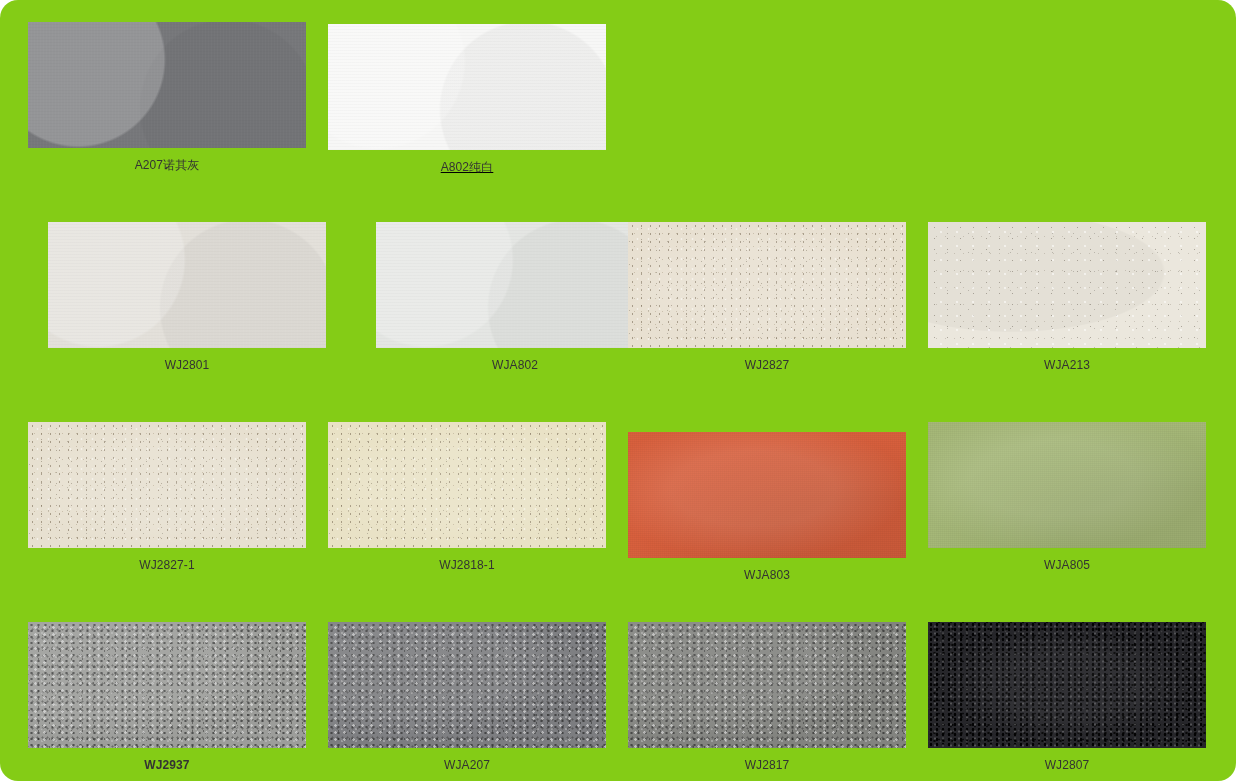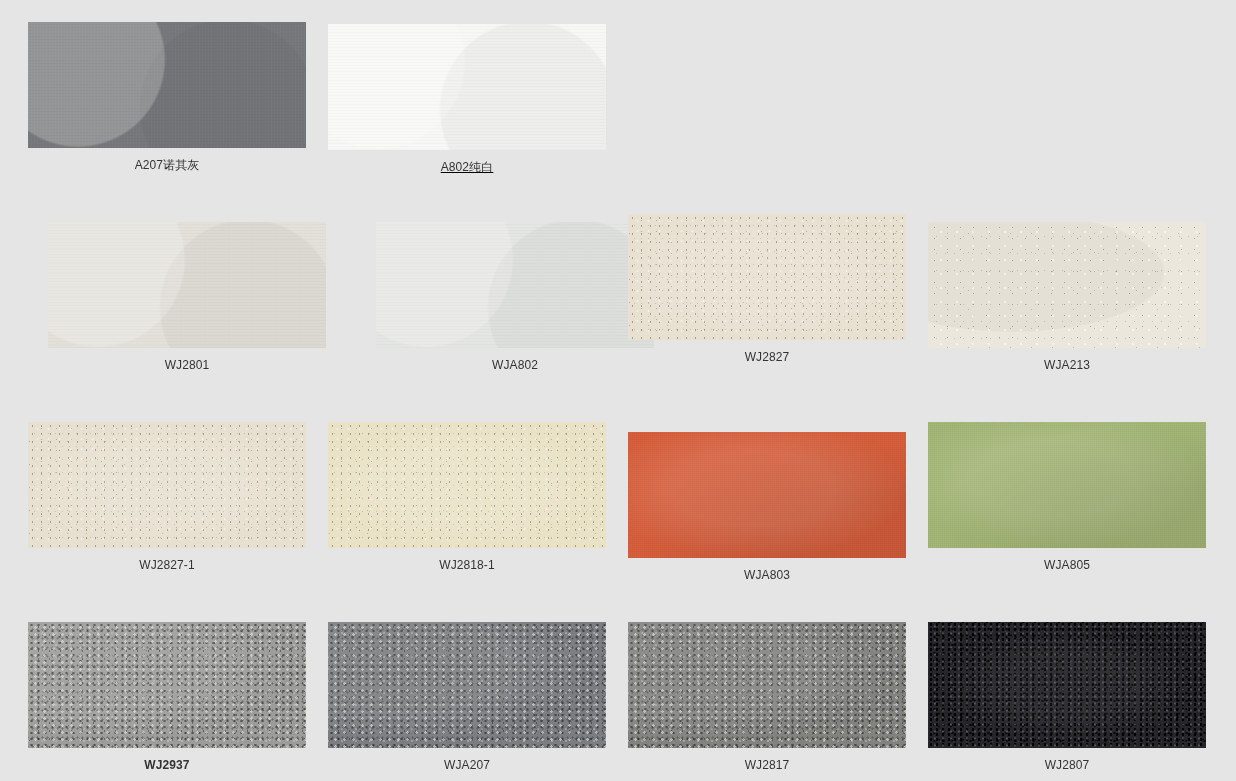"A207诺其灰" div { background: #e5e5e5 -> #84cc16; border-radius: none -> 18px }
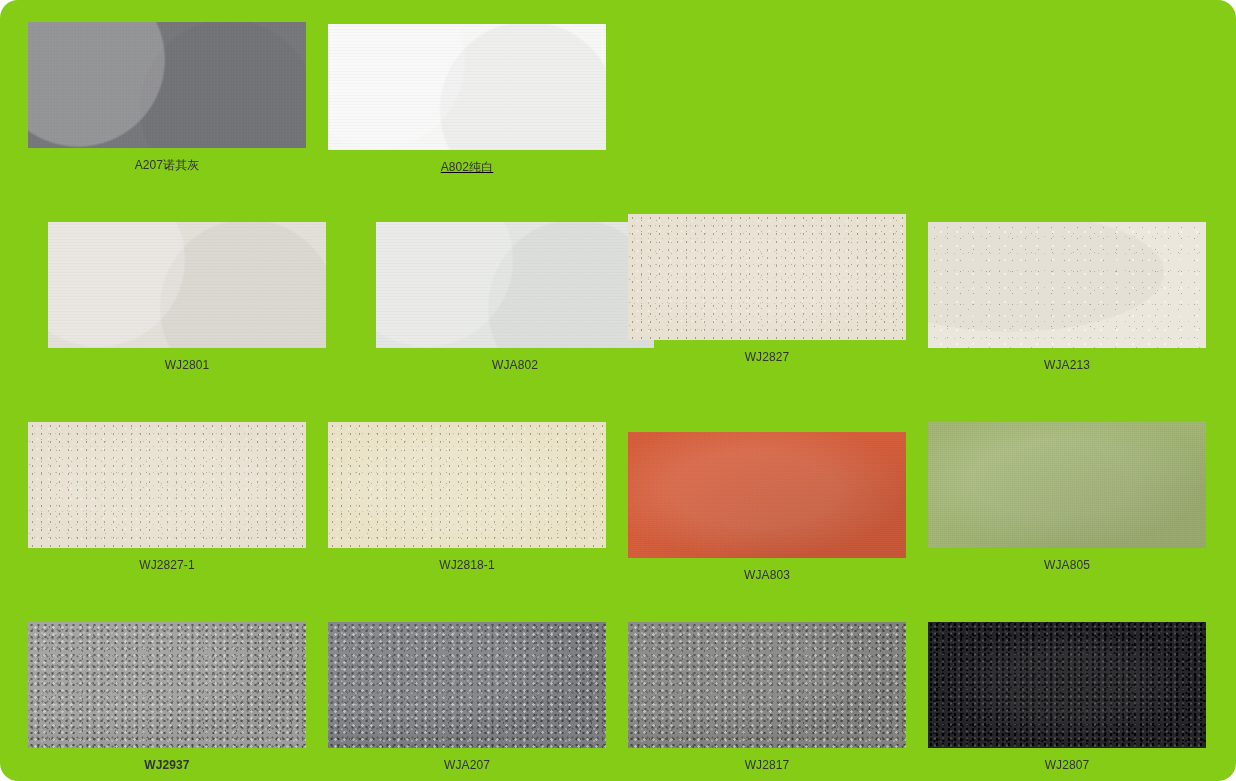"WJ2827" div.swatch-cell { top: 214px -> 222px }
